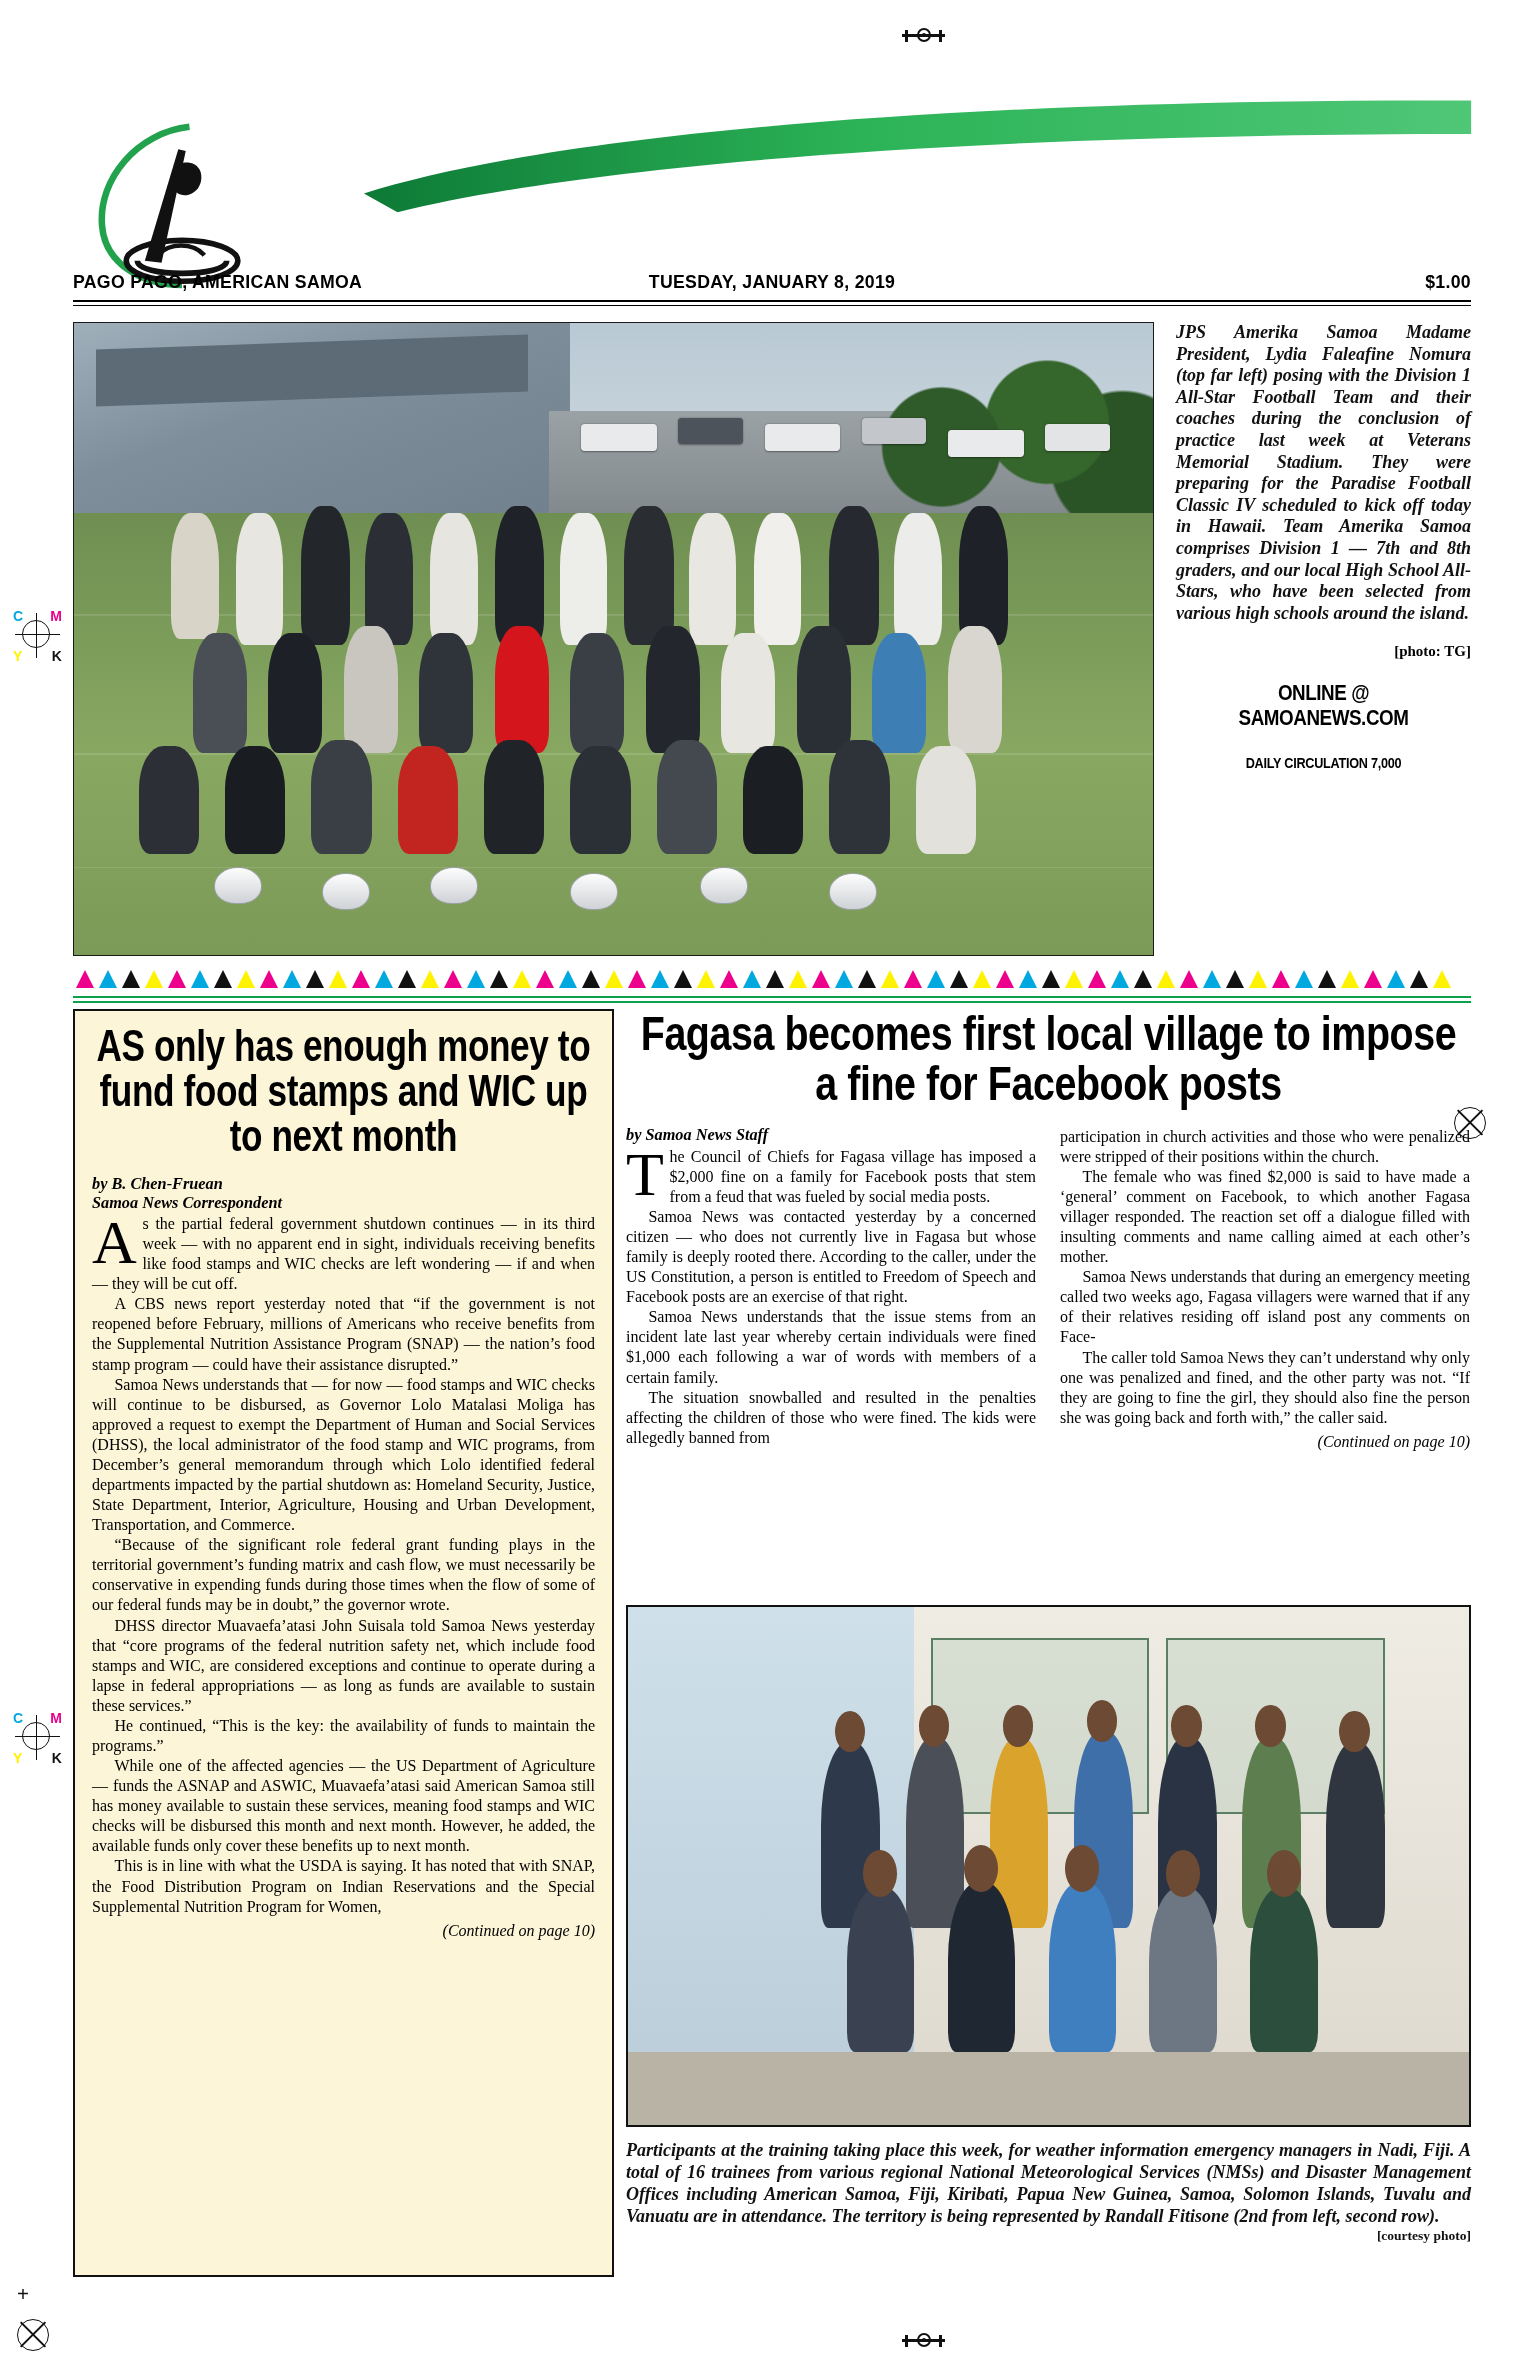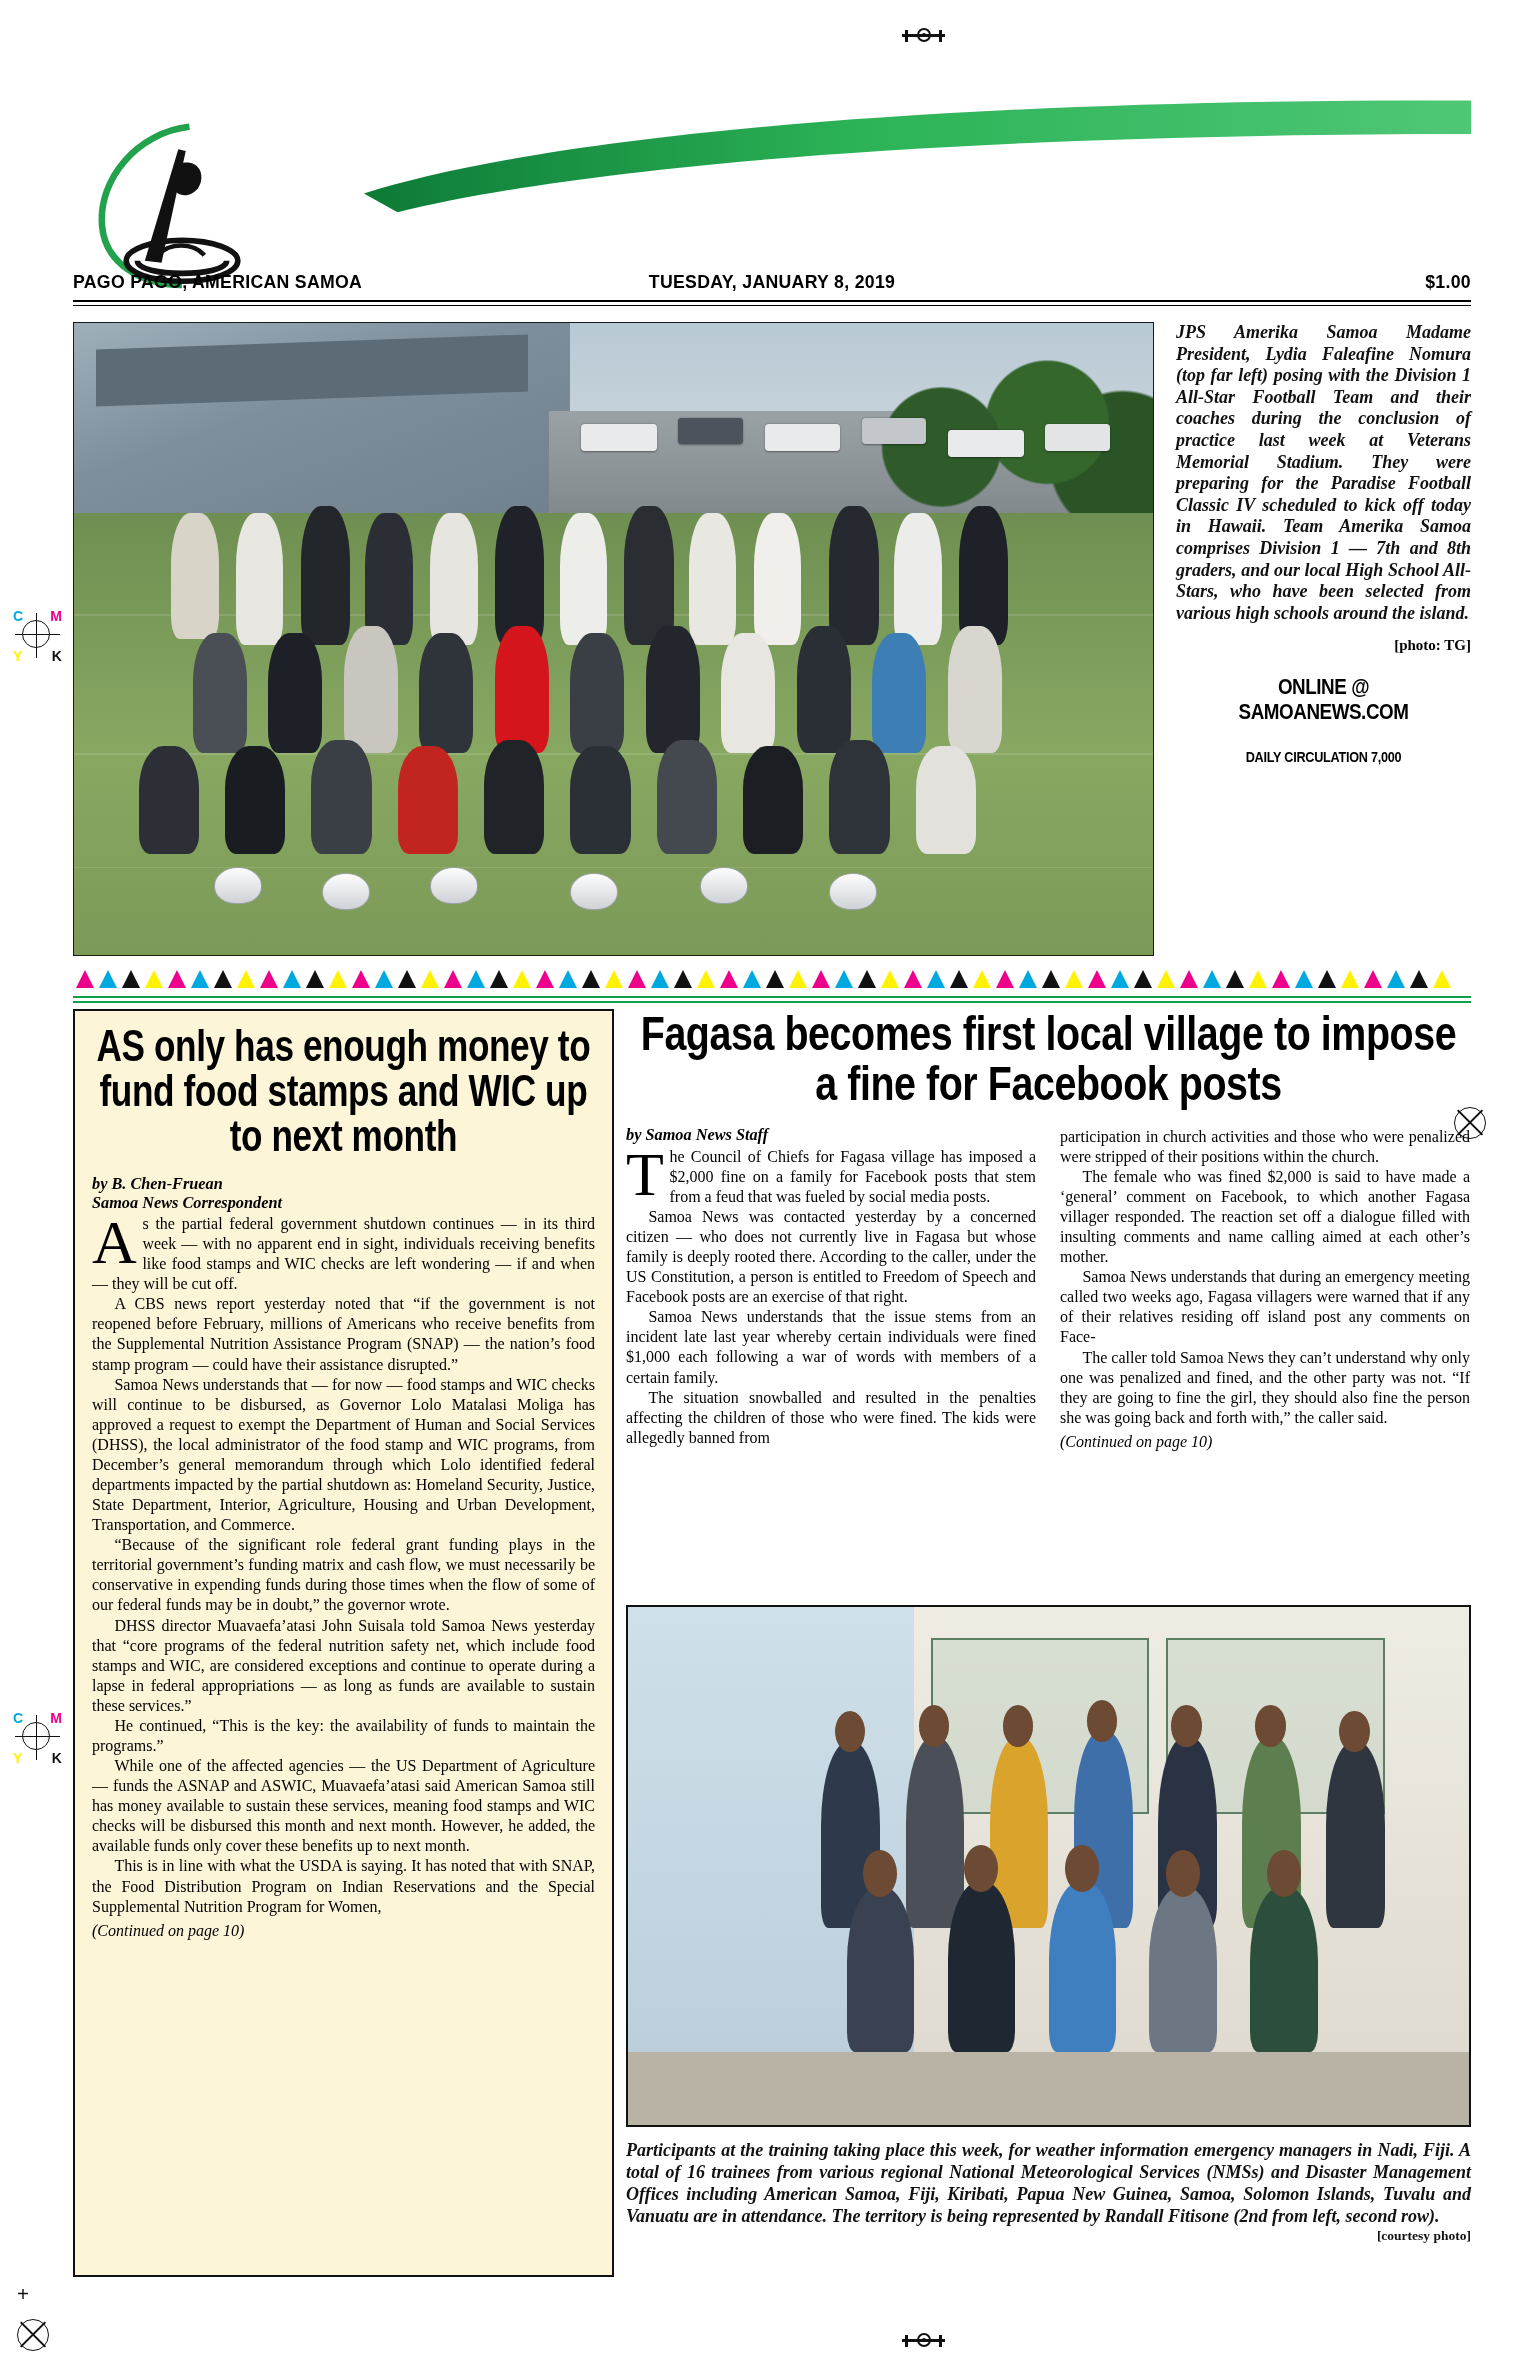"[photo: TG]" .cap-col .photocredit { margin-top: 13px -> 19px }
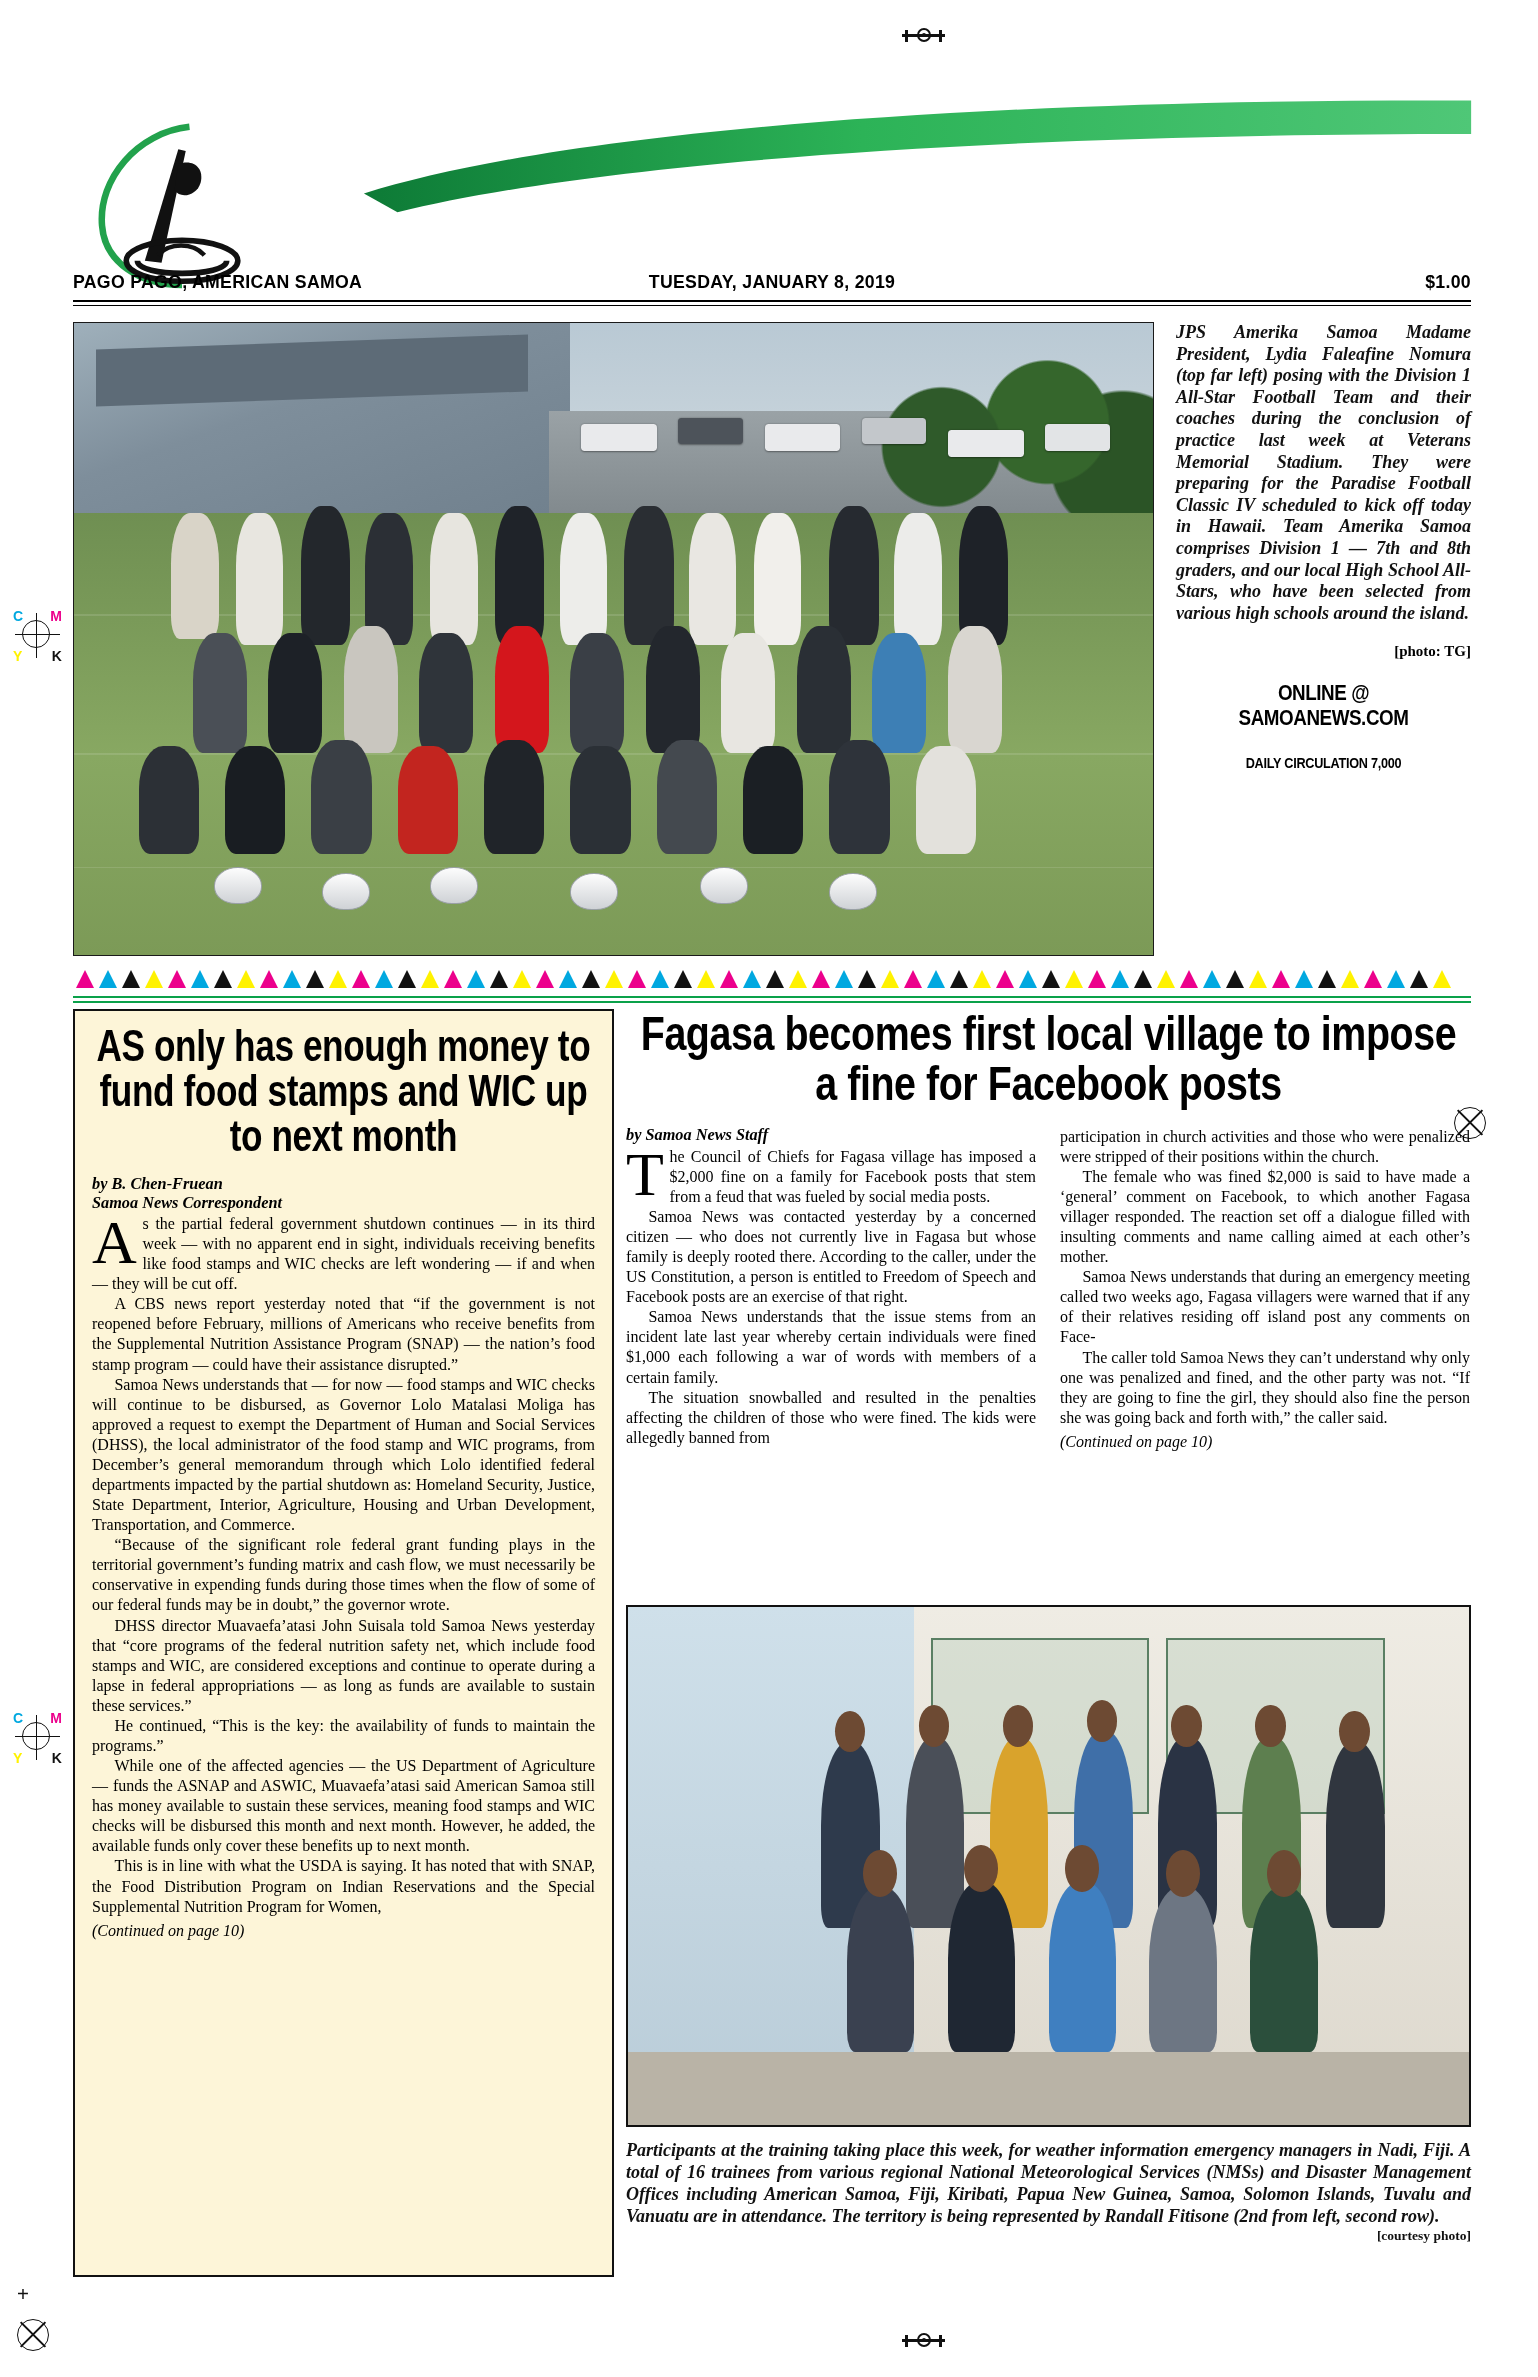"(Continued on page 10)" .contd { text-align: left -> right }
